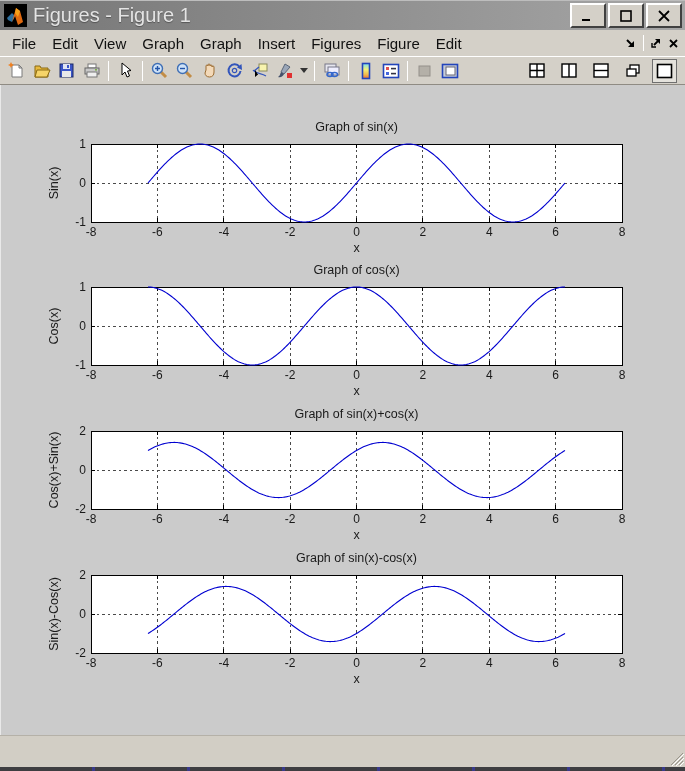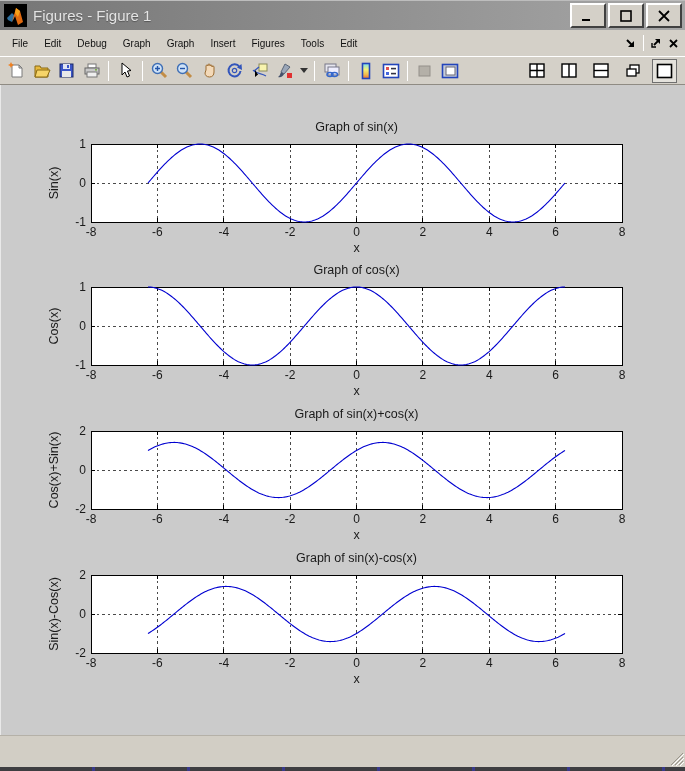"Figures - Figure 1" .title-text { font-size: 15px -> 20px }
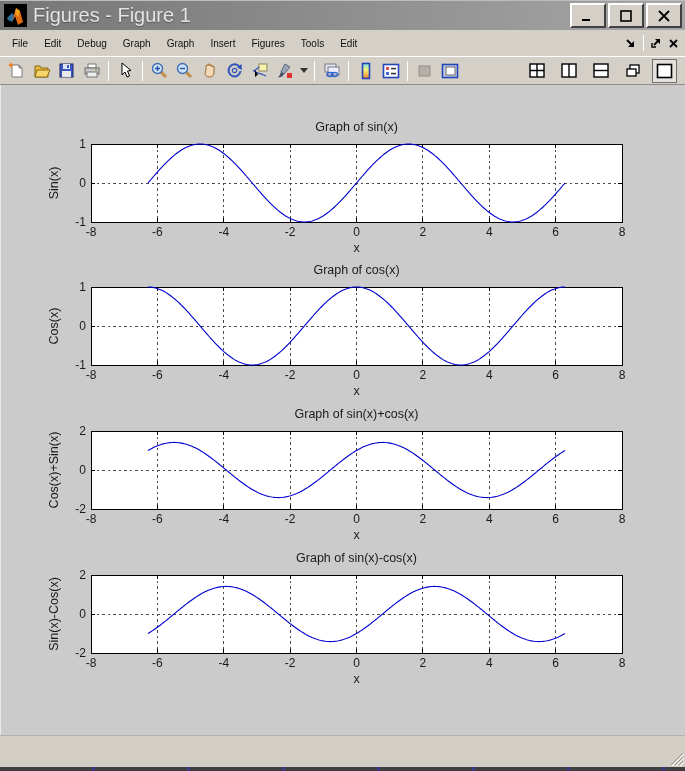"File" .menubar { font-size: 10px -> 15px }
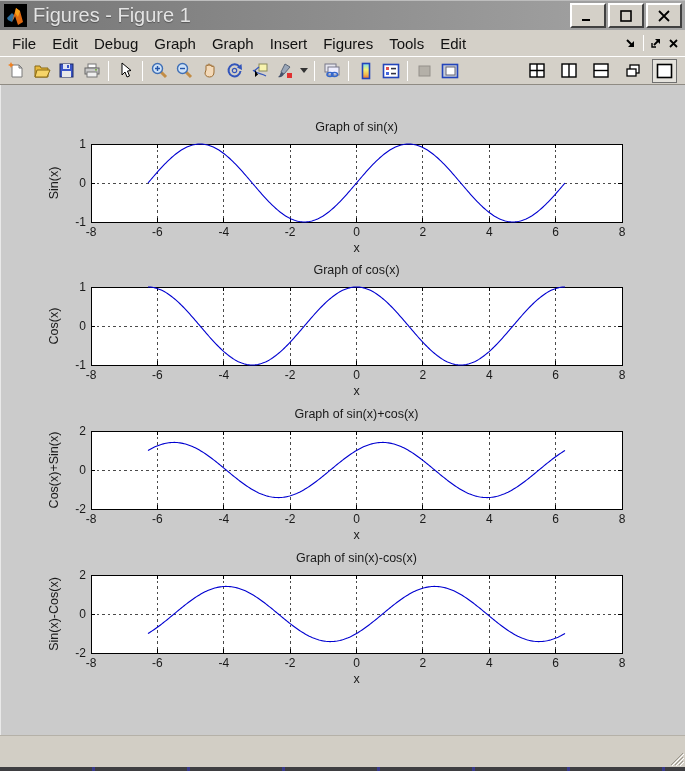"Debug" span.menu-item { text: Debug -> View }
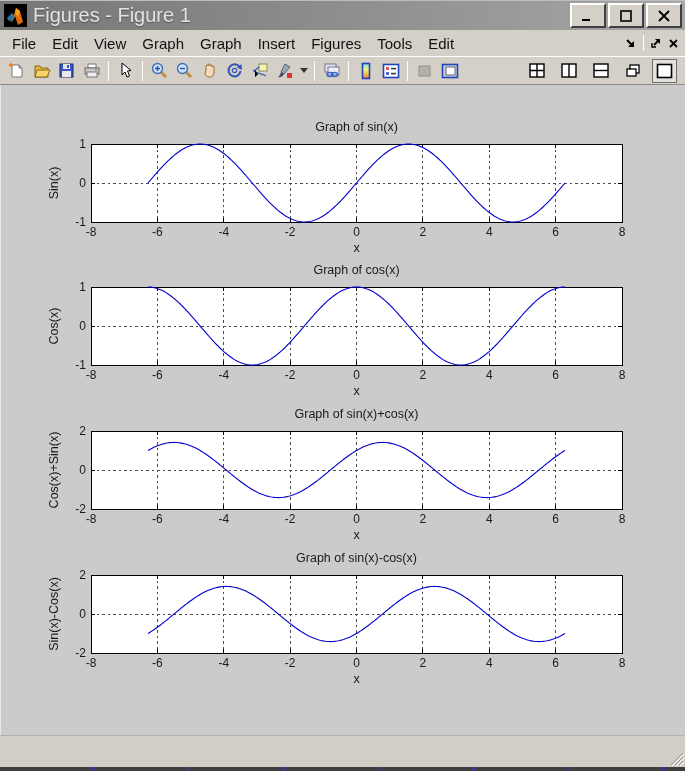"Tools" span.menu-item { text: Tools -> Figure }
